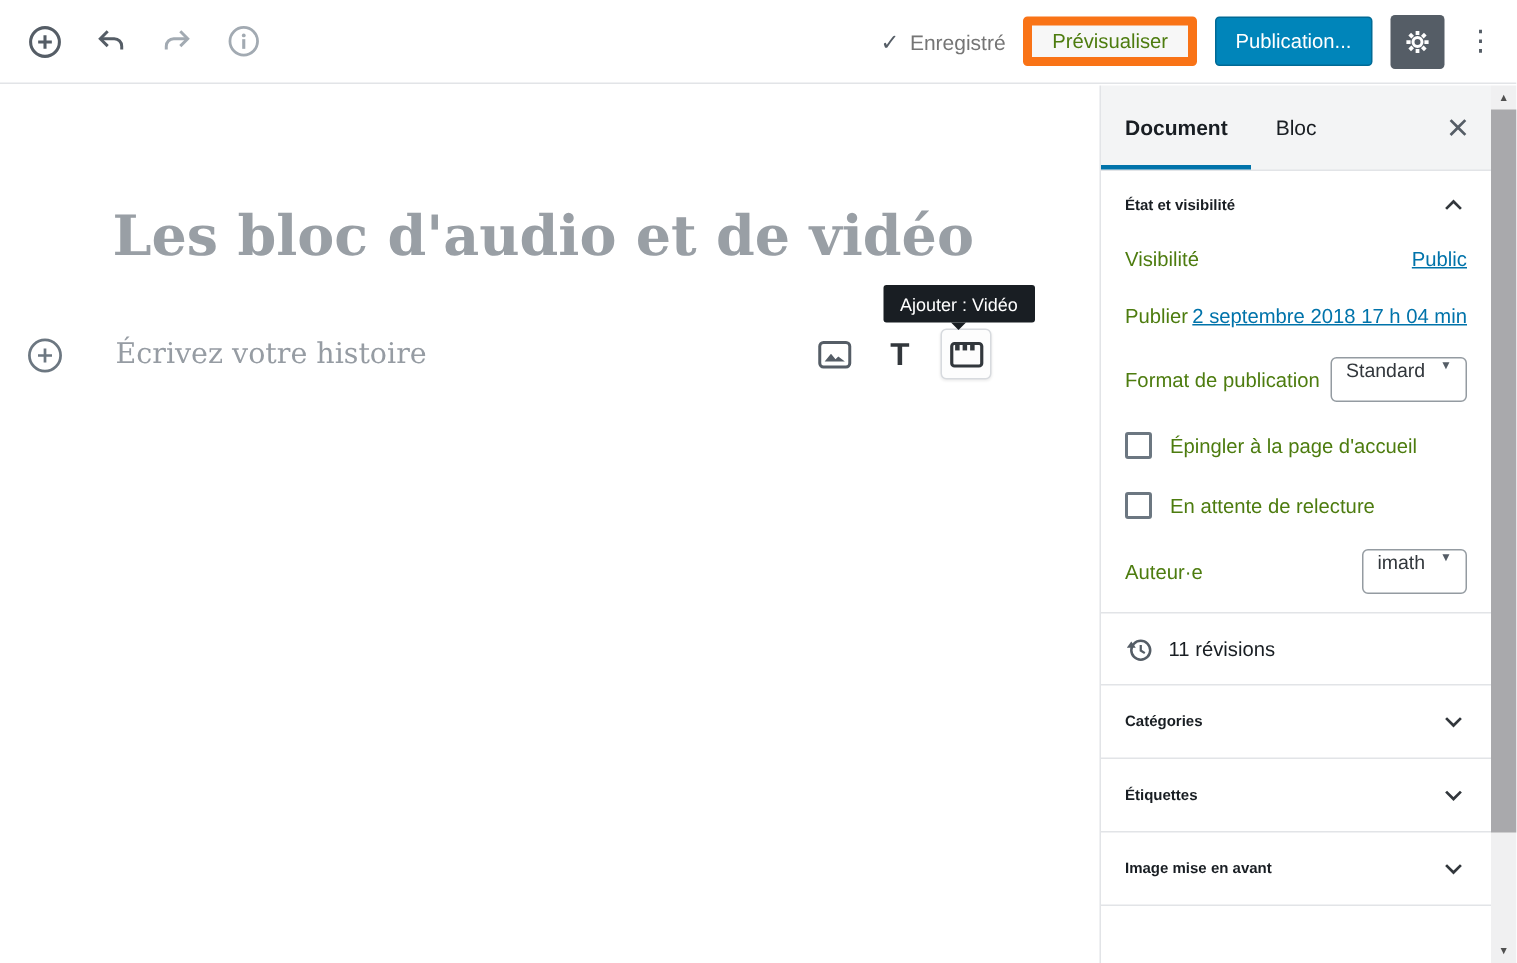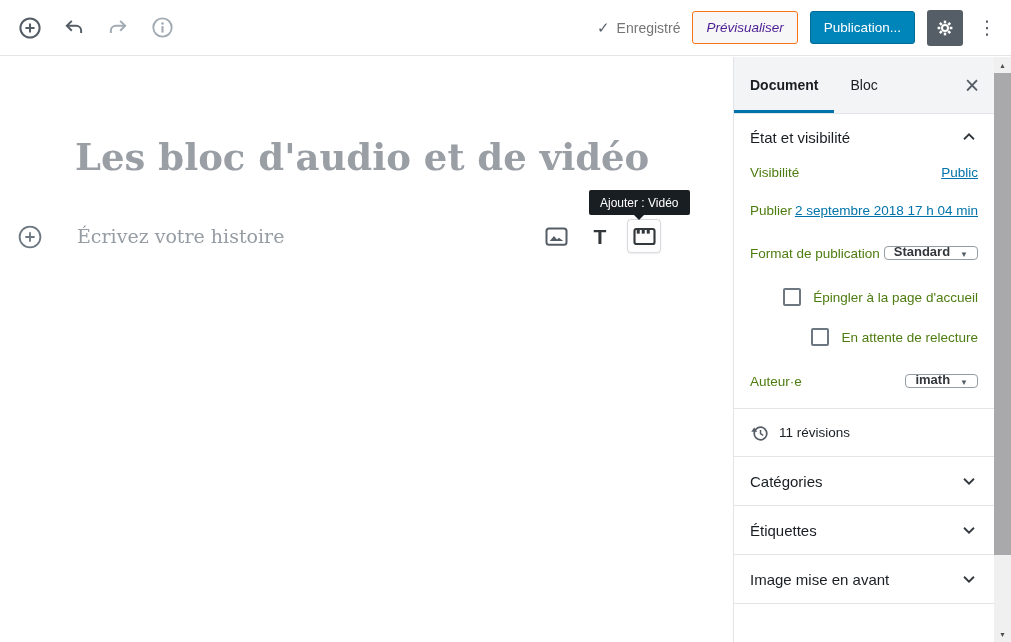"Prévisualiser" .btn-secondary { border: 1px solid #f97316 -> 6px solid #f97316; color: #4c1d95 -> #4d7c0f; font-style: italic -> none }
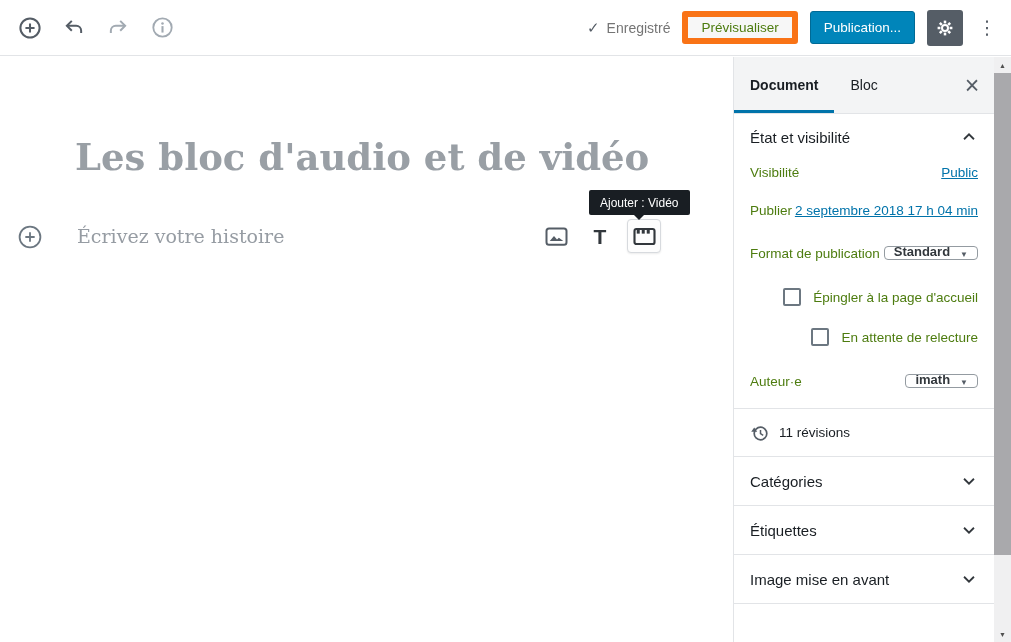"État et visibilité" .panel-title { font-size: 15px -> 10px; font-weight: 400 -> 700 }
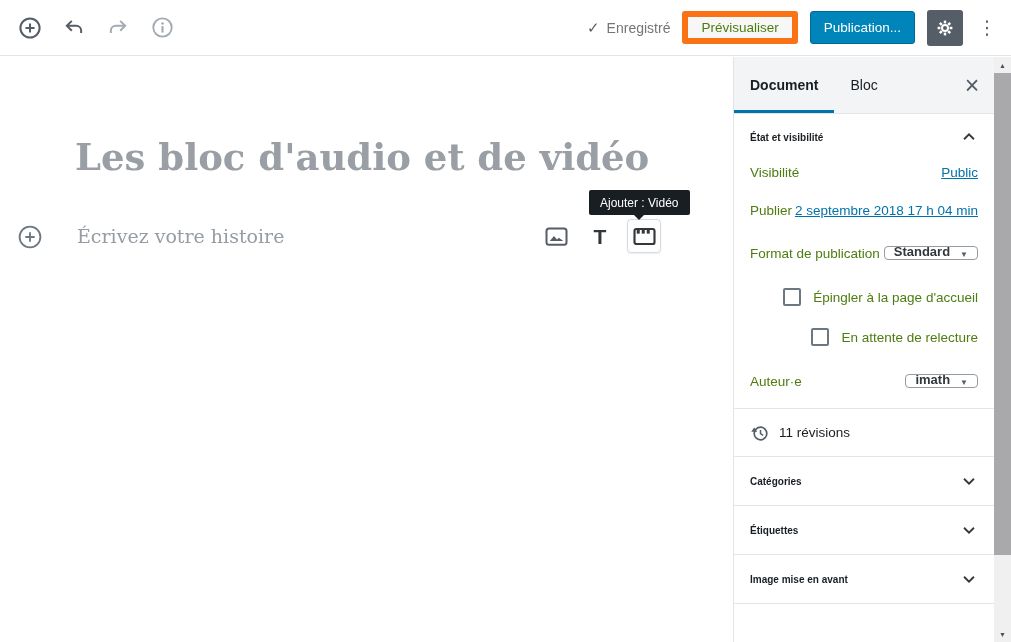"Standard" .select { align-items: flex-end -> flex-start; font-weight: bold -> none; height: 14px -> 30px }
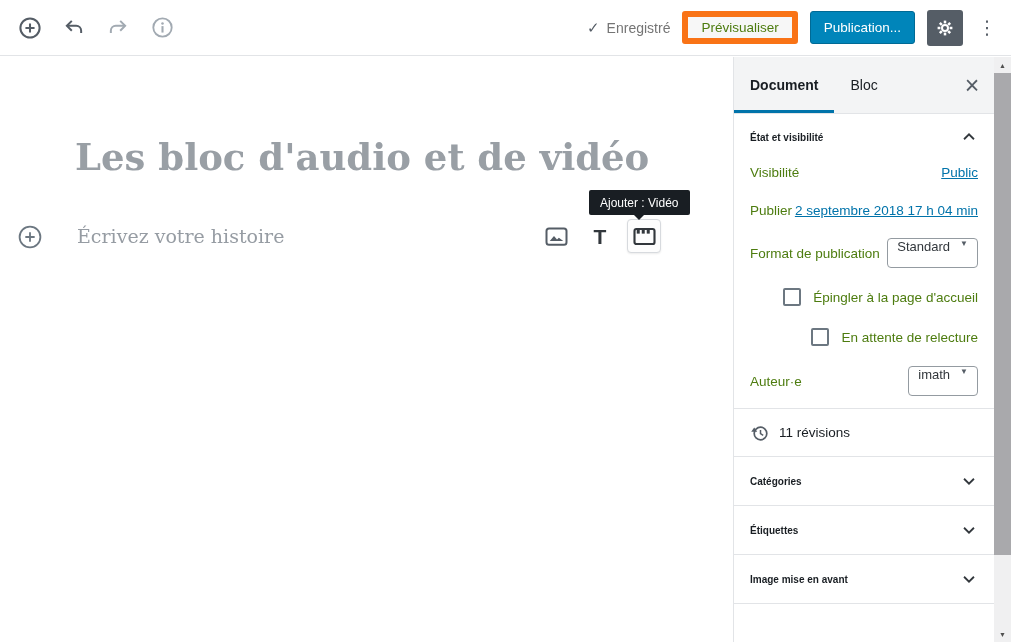"Épingler à la page d'accueil" .r-check { justify-content: flex-end -> none }
